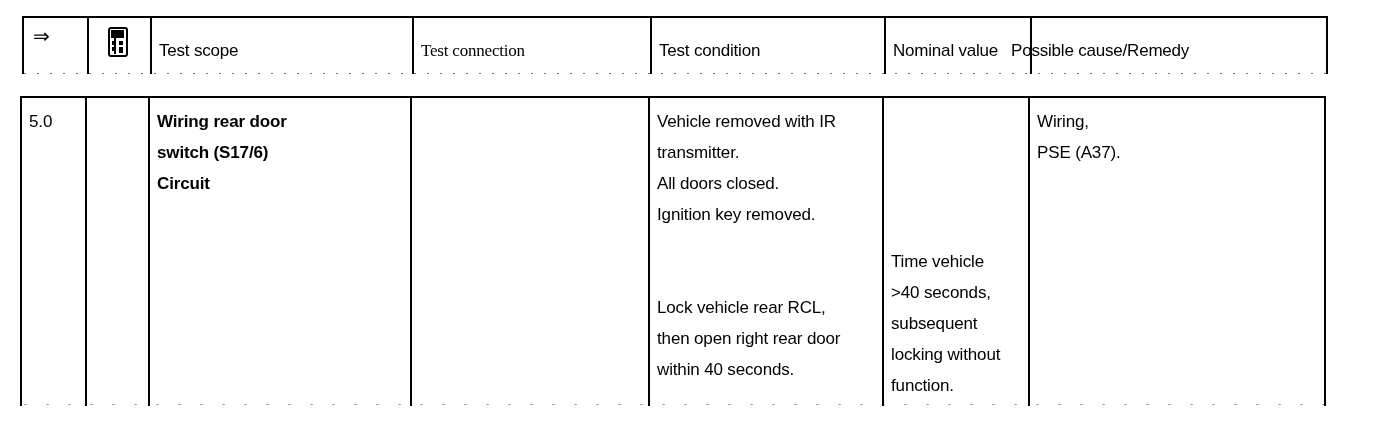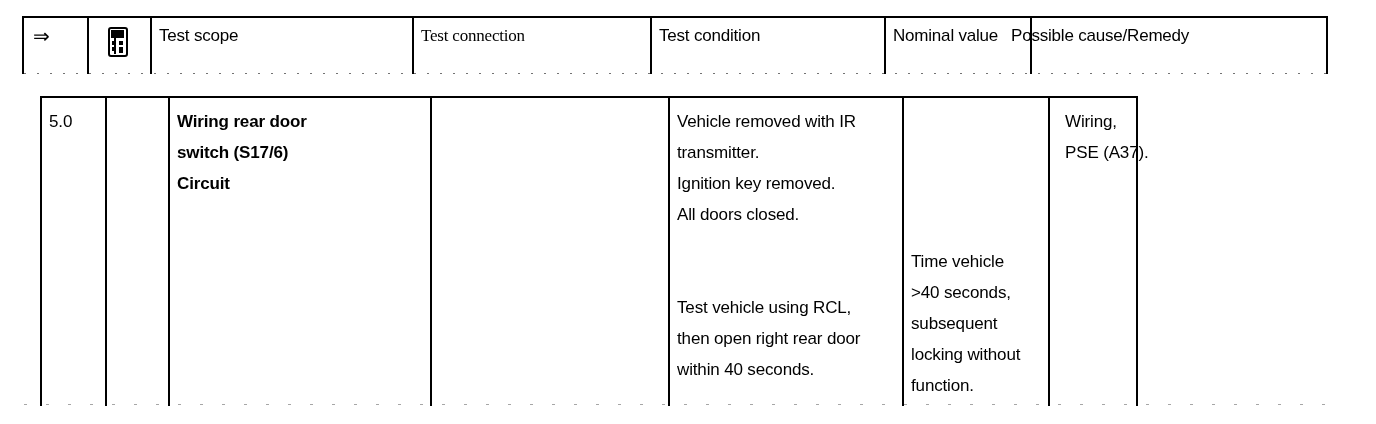"Test scope" #header-box .hdr-cell .lbl { margin-top: none -> 15px }
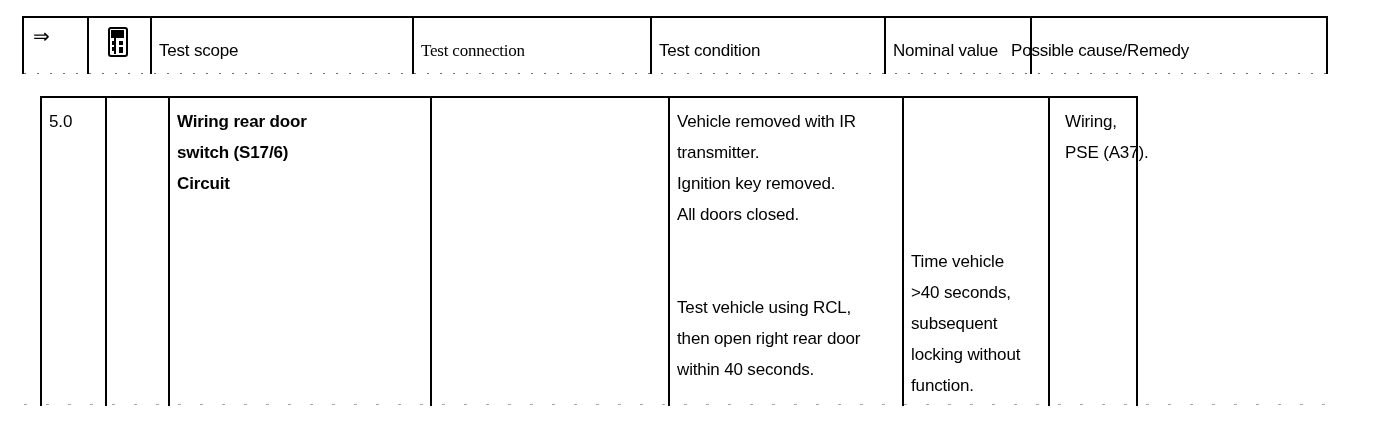"5.0" #body-box { left: 40px -> 20px; width: 1098px -> 1306px }
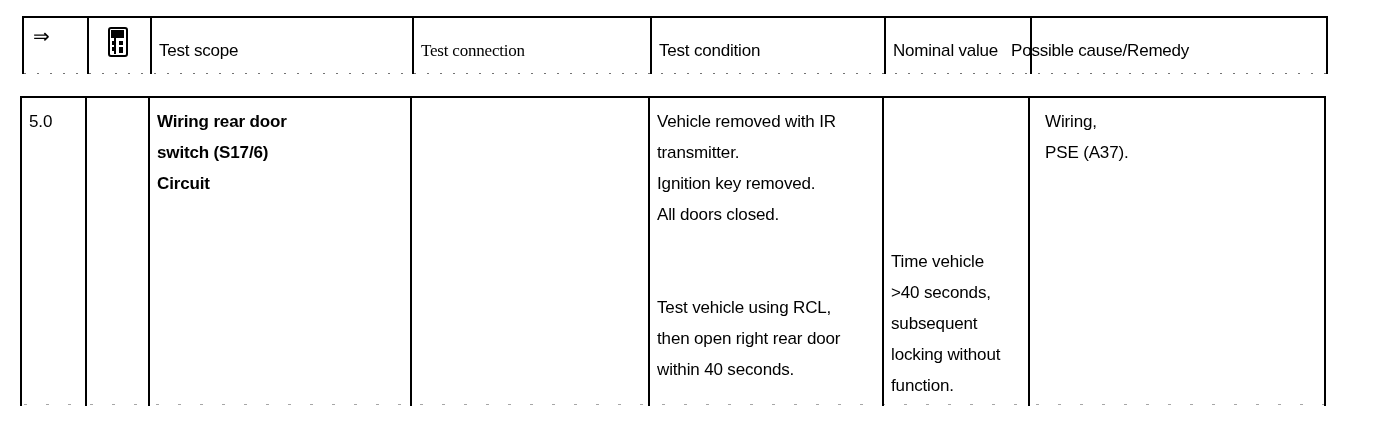"Wiring," div.bd-cell { margin-left: 8px -> none }
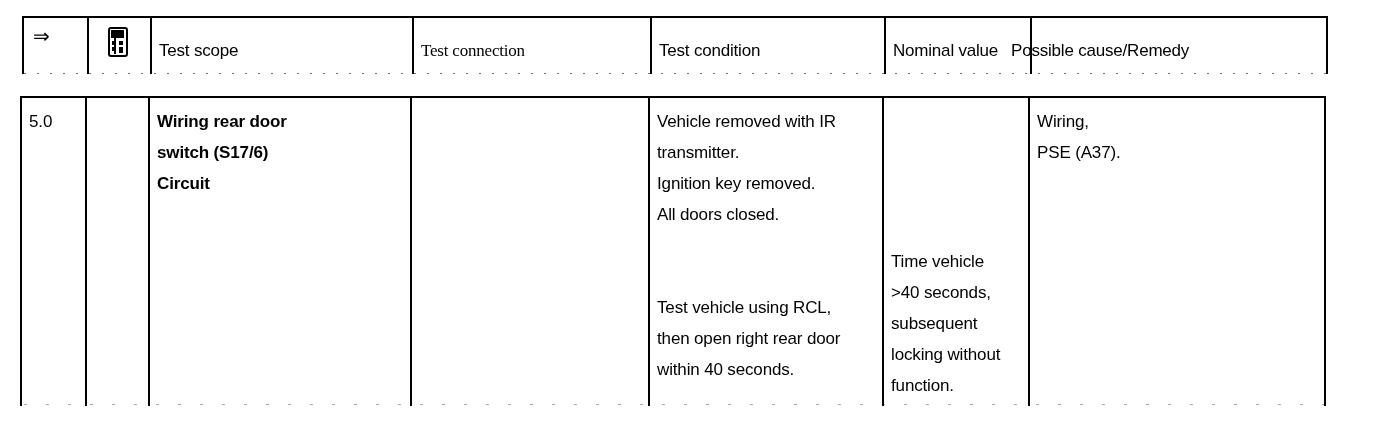"Ignition key removed." span.ln { order: before "All doors closed." -> after "All doors closed." }
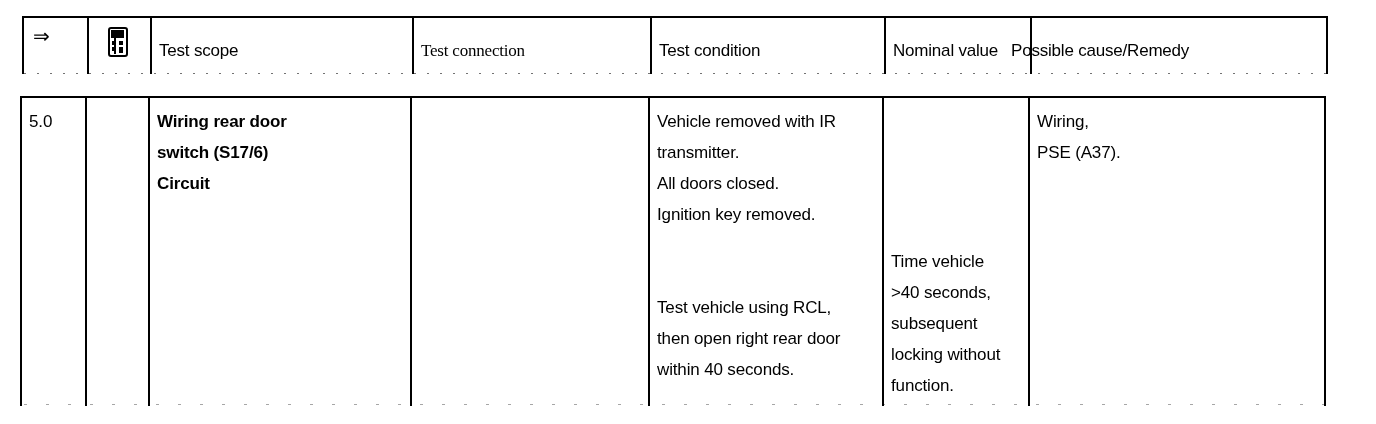"Test vehicle using RCL," span.ln { text: Test vehicle using -> Lock vehicle rear }
